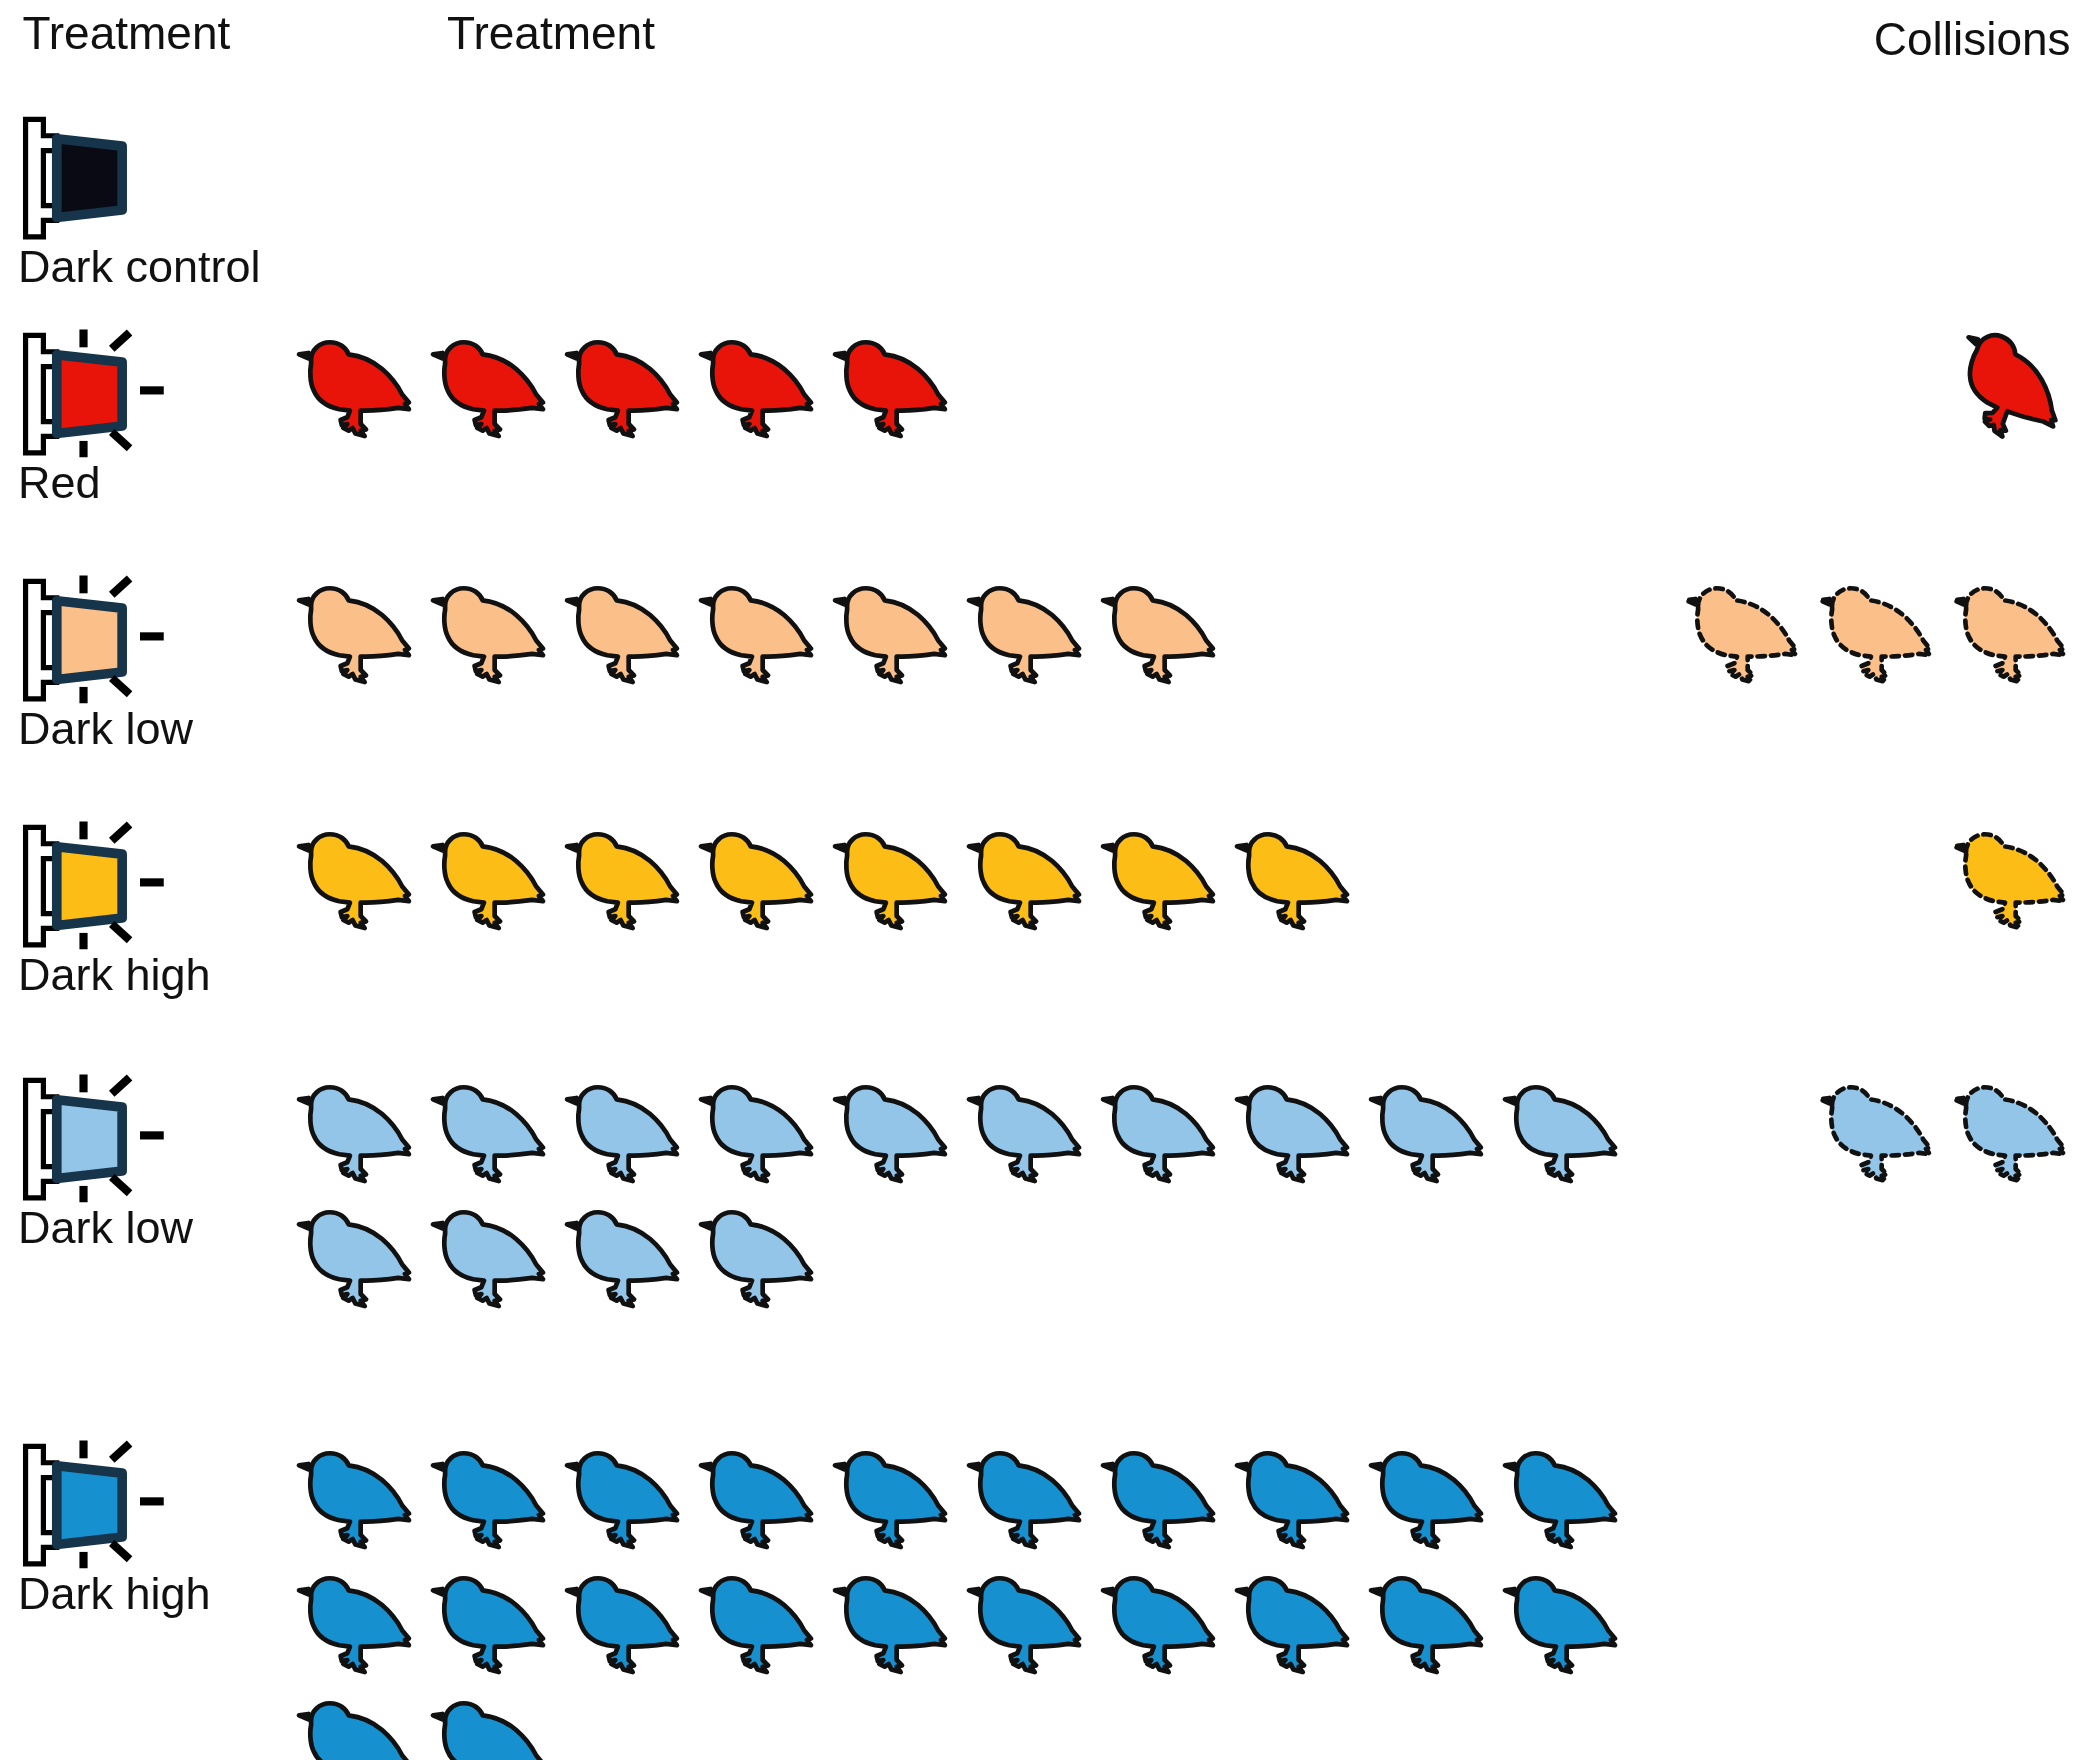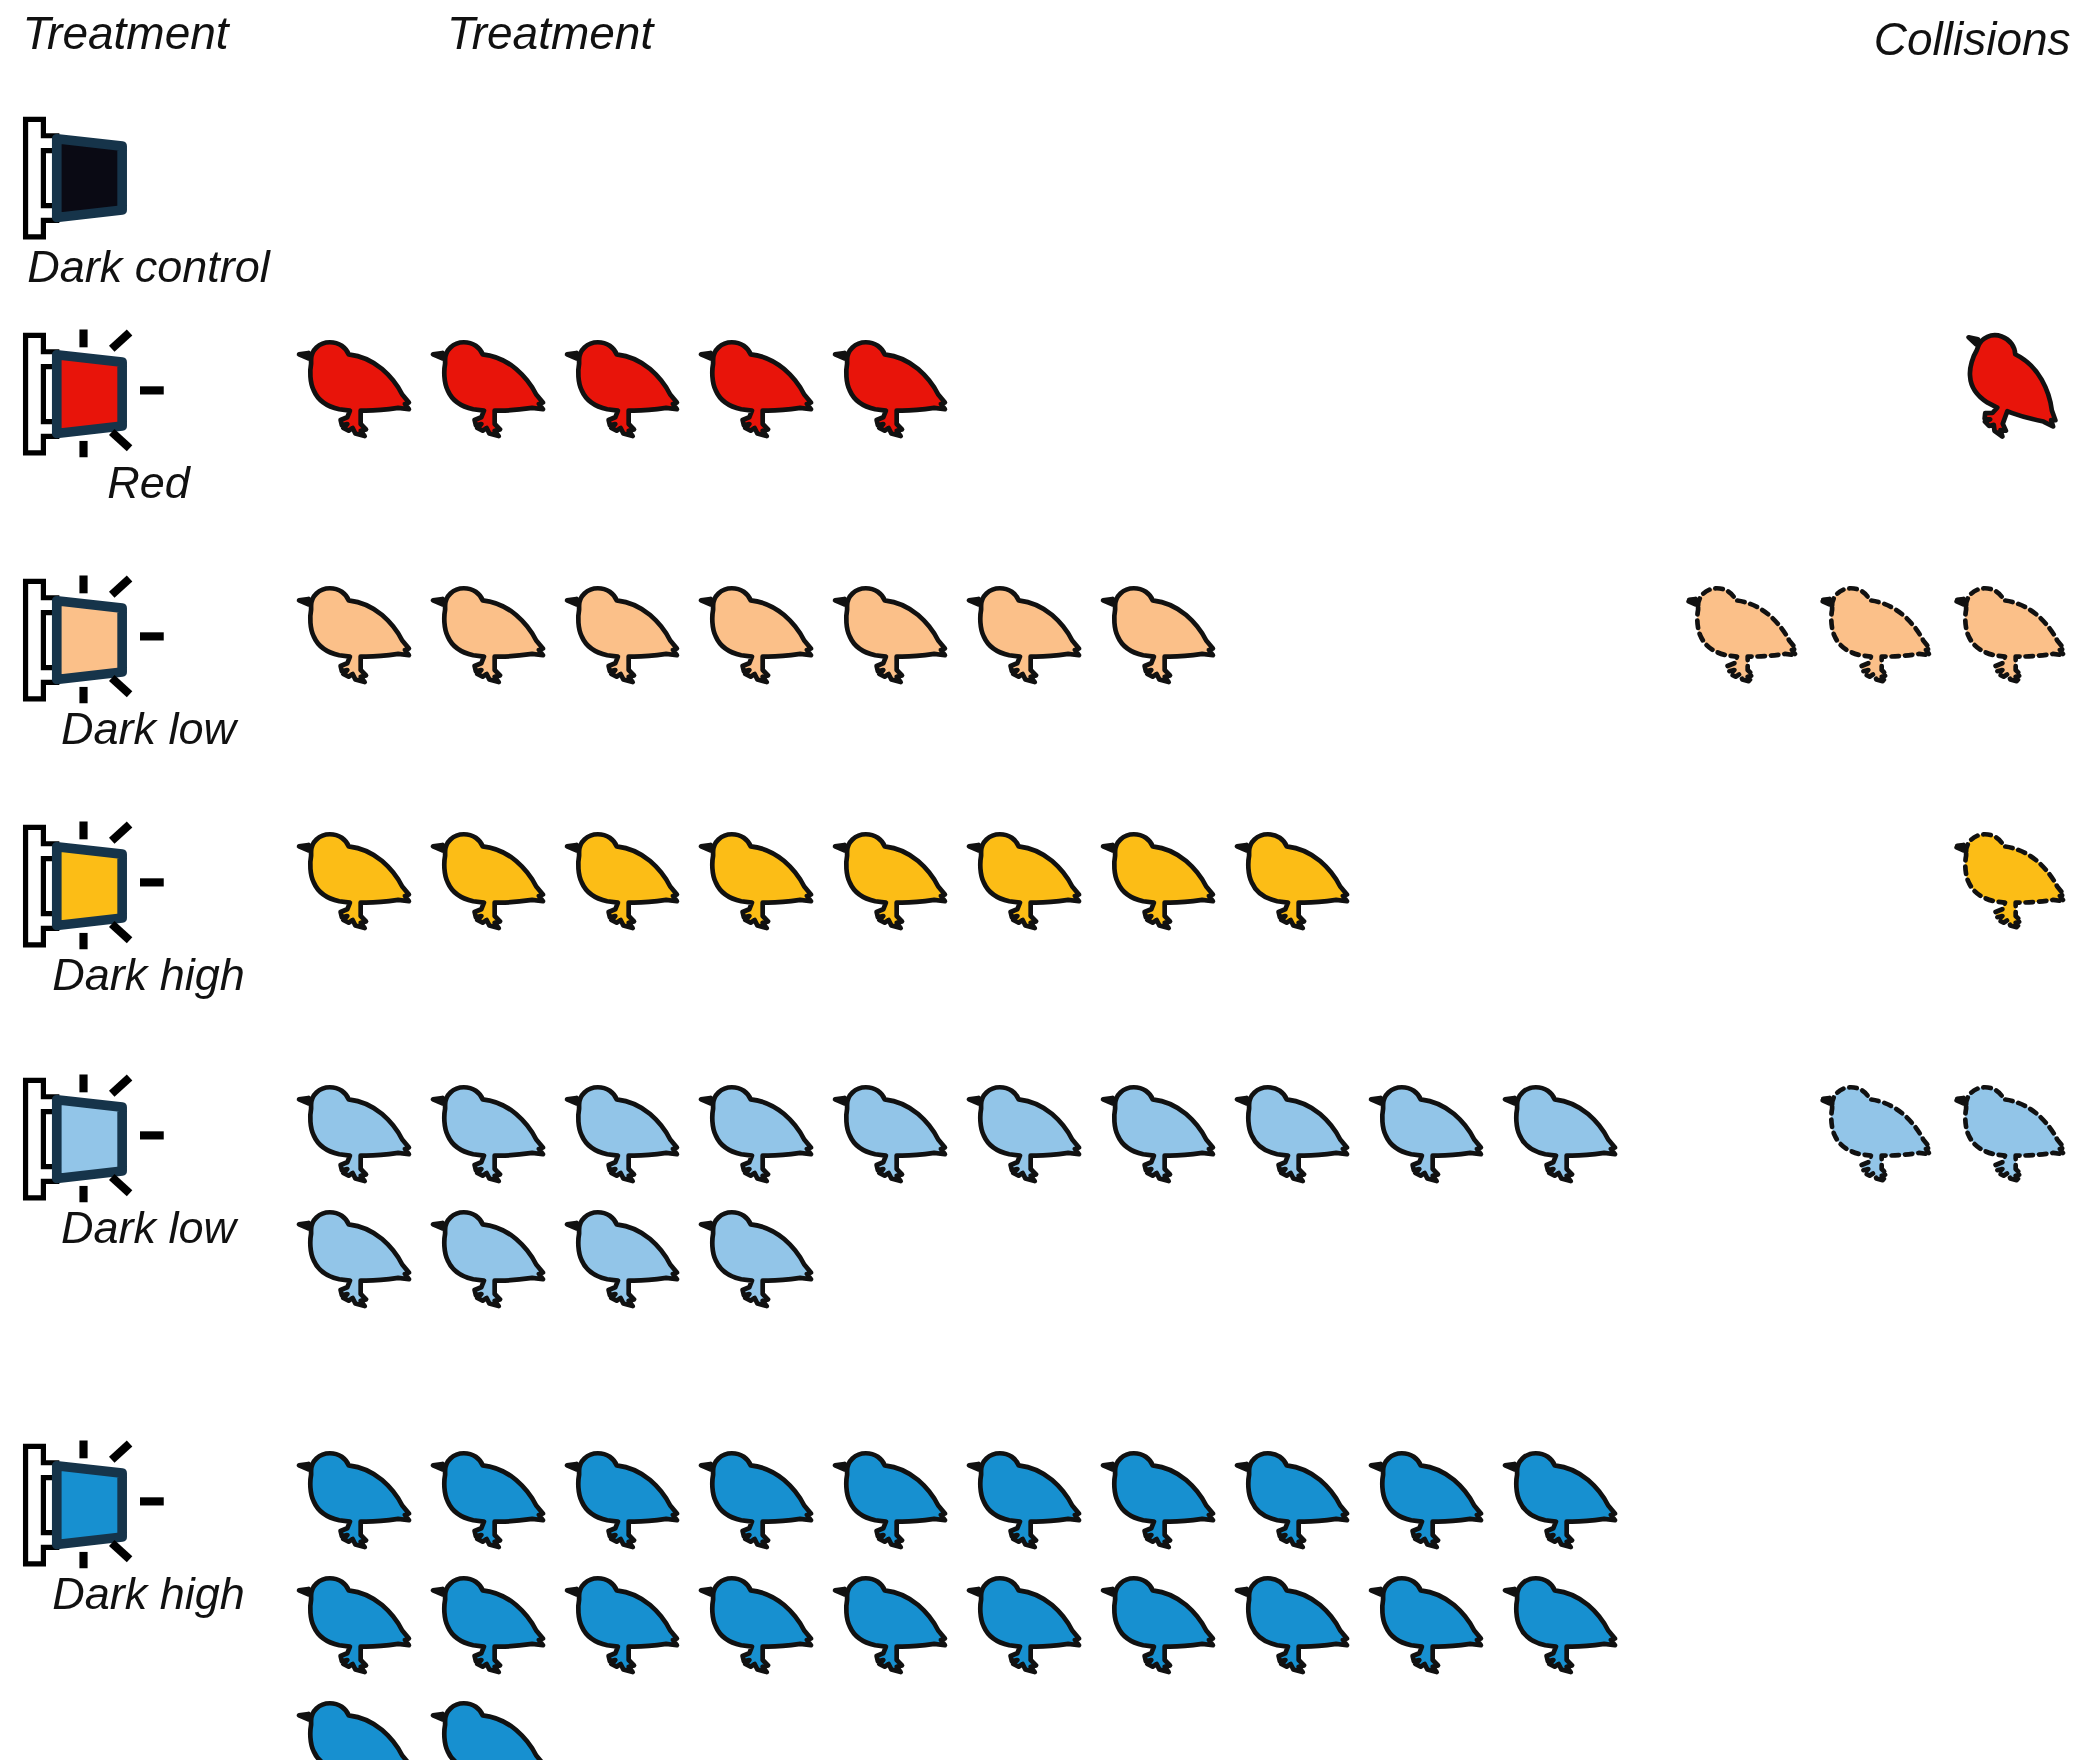"Treatment" .chart { font-style: italic -> none }
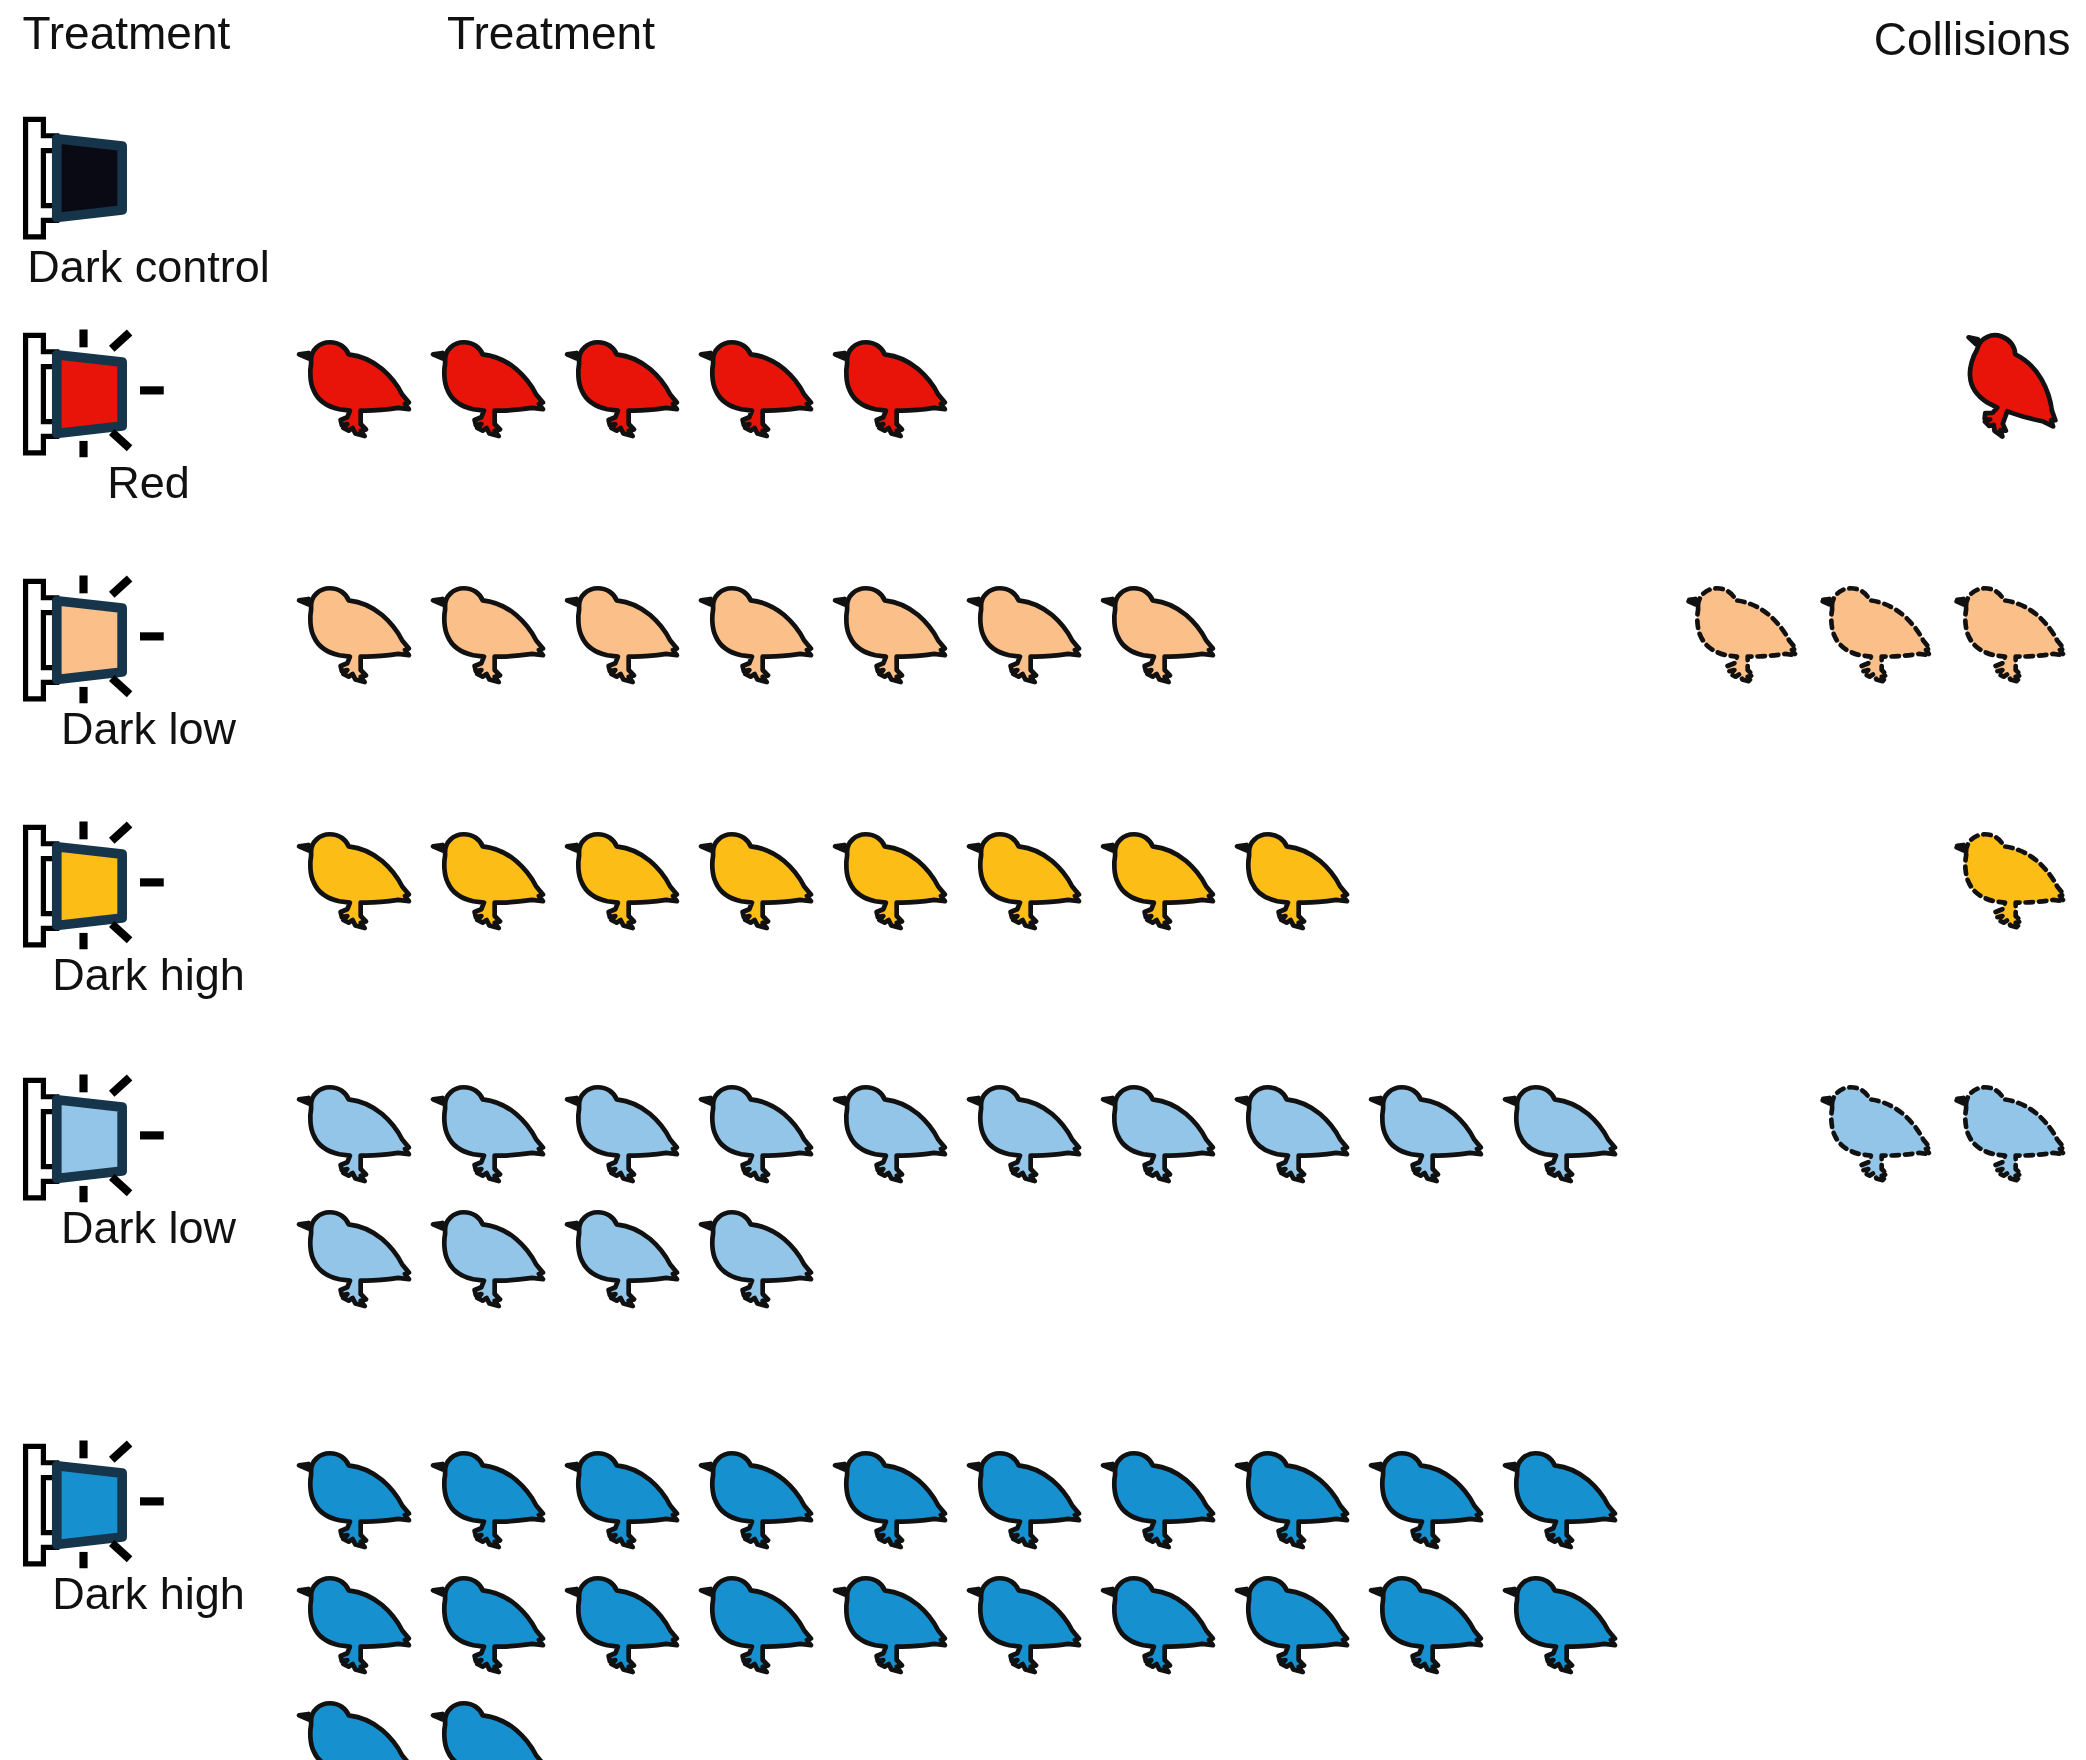"Dark control" .lamp-label { text-align: center -> none }
